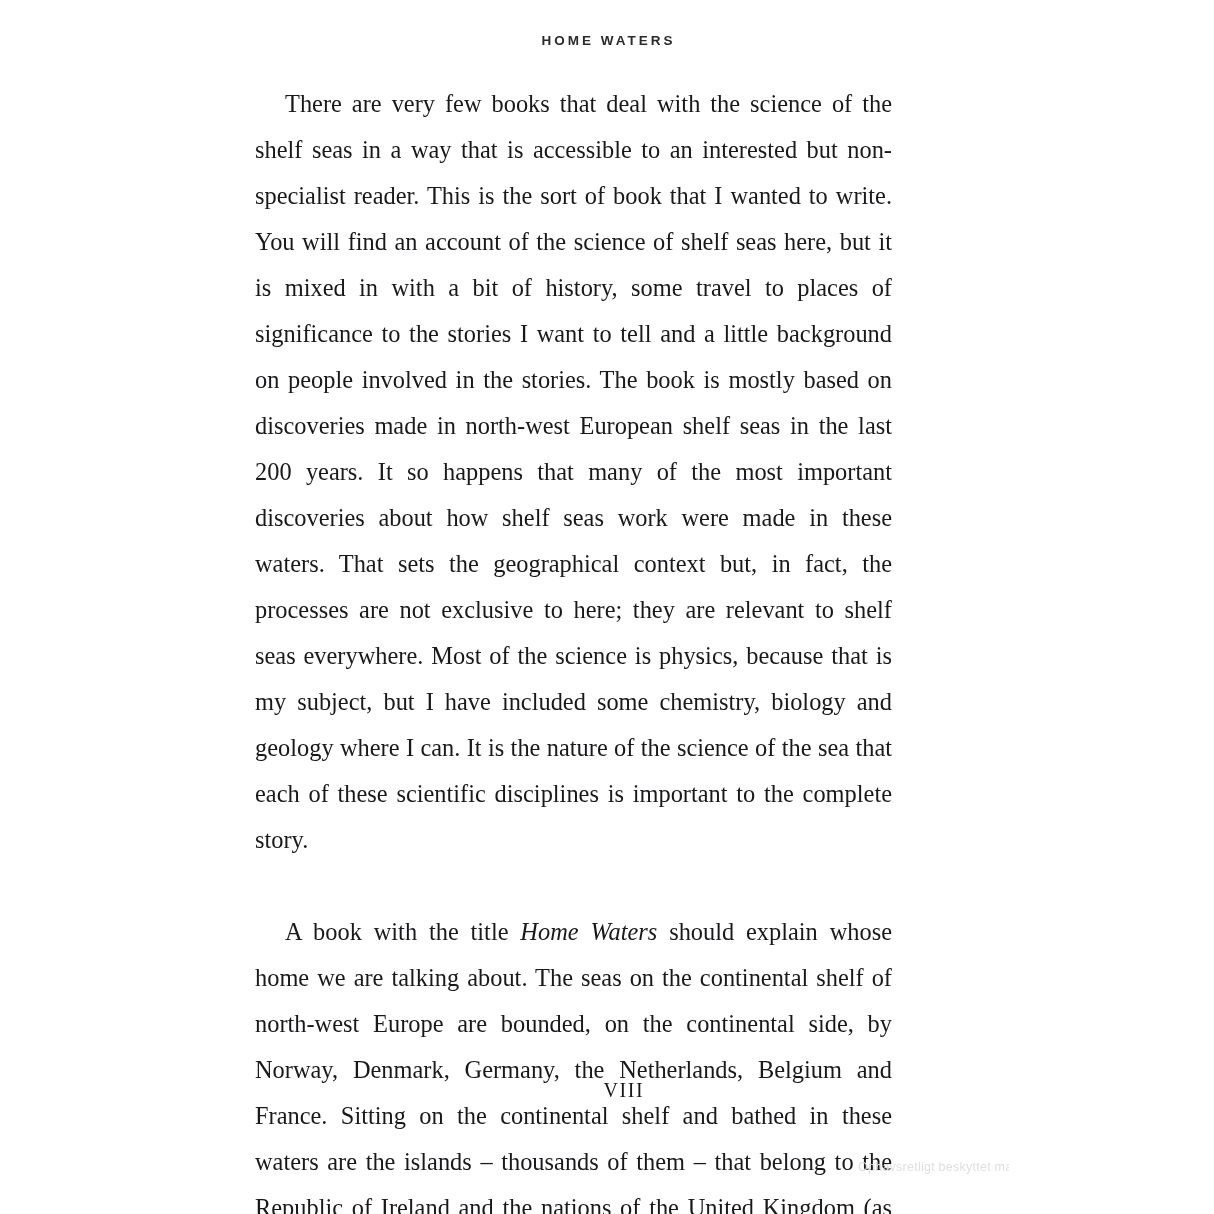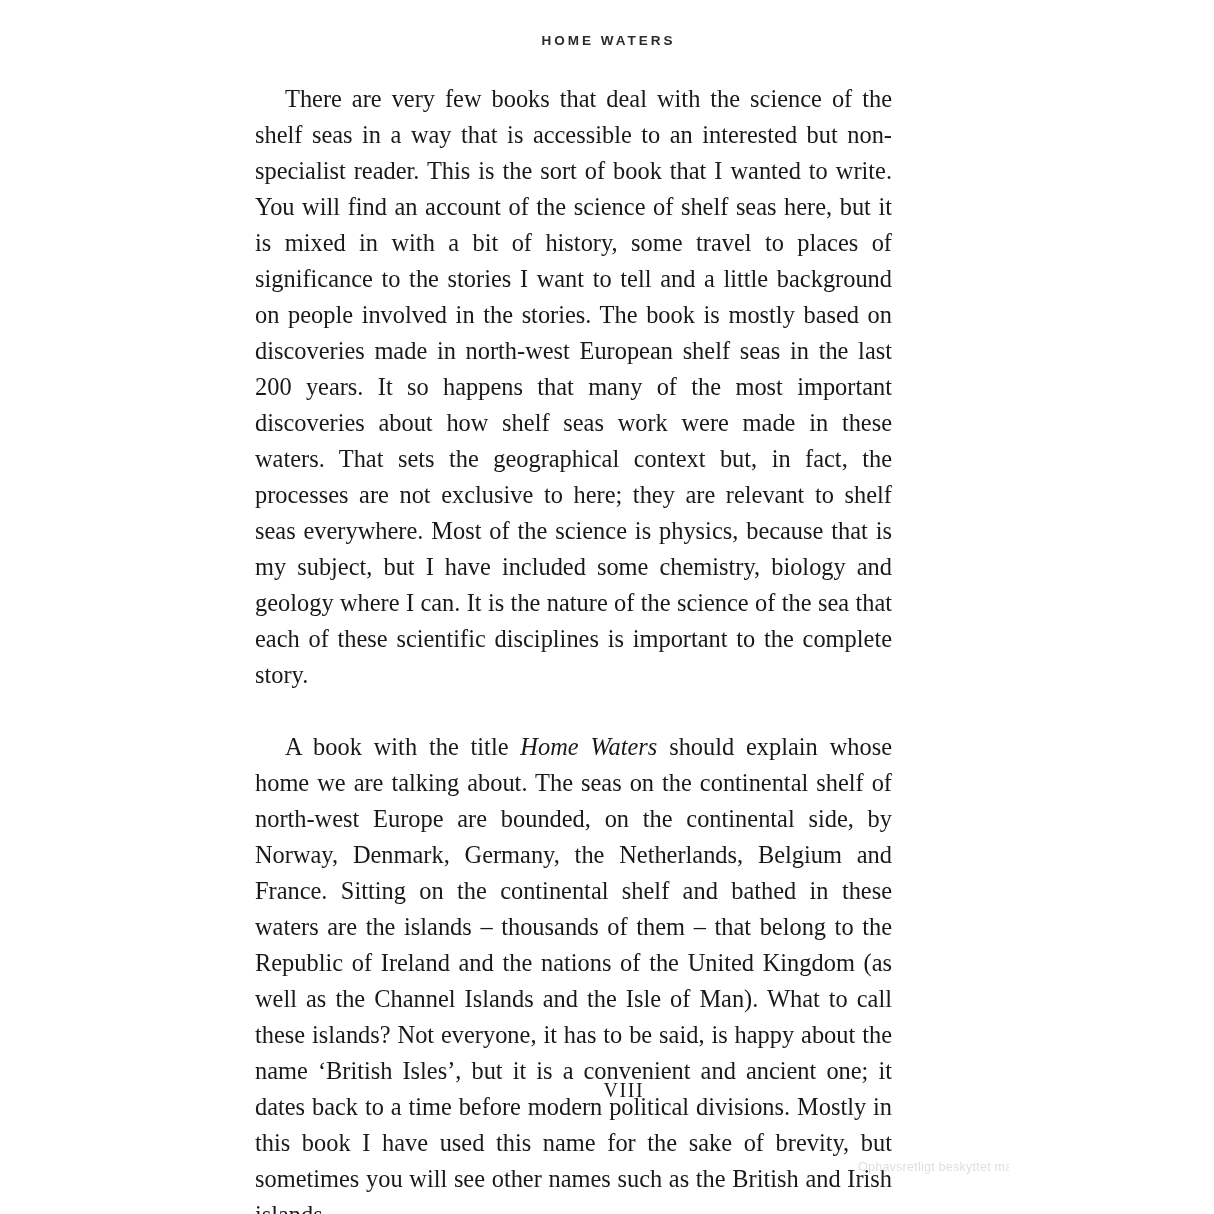"There are very few books" p.body-par { line-height: 36px -> 46px }
